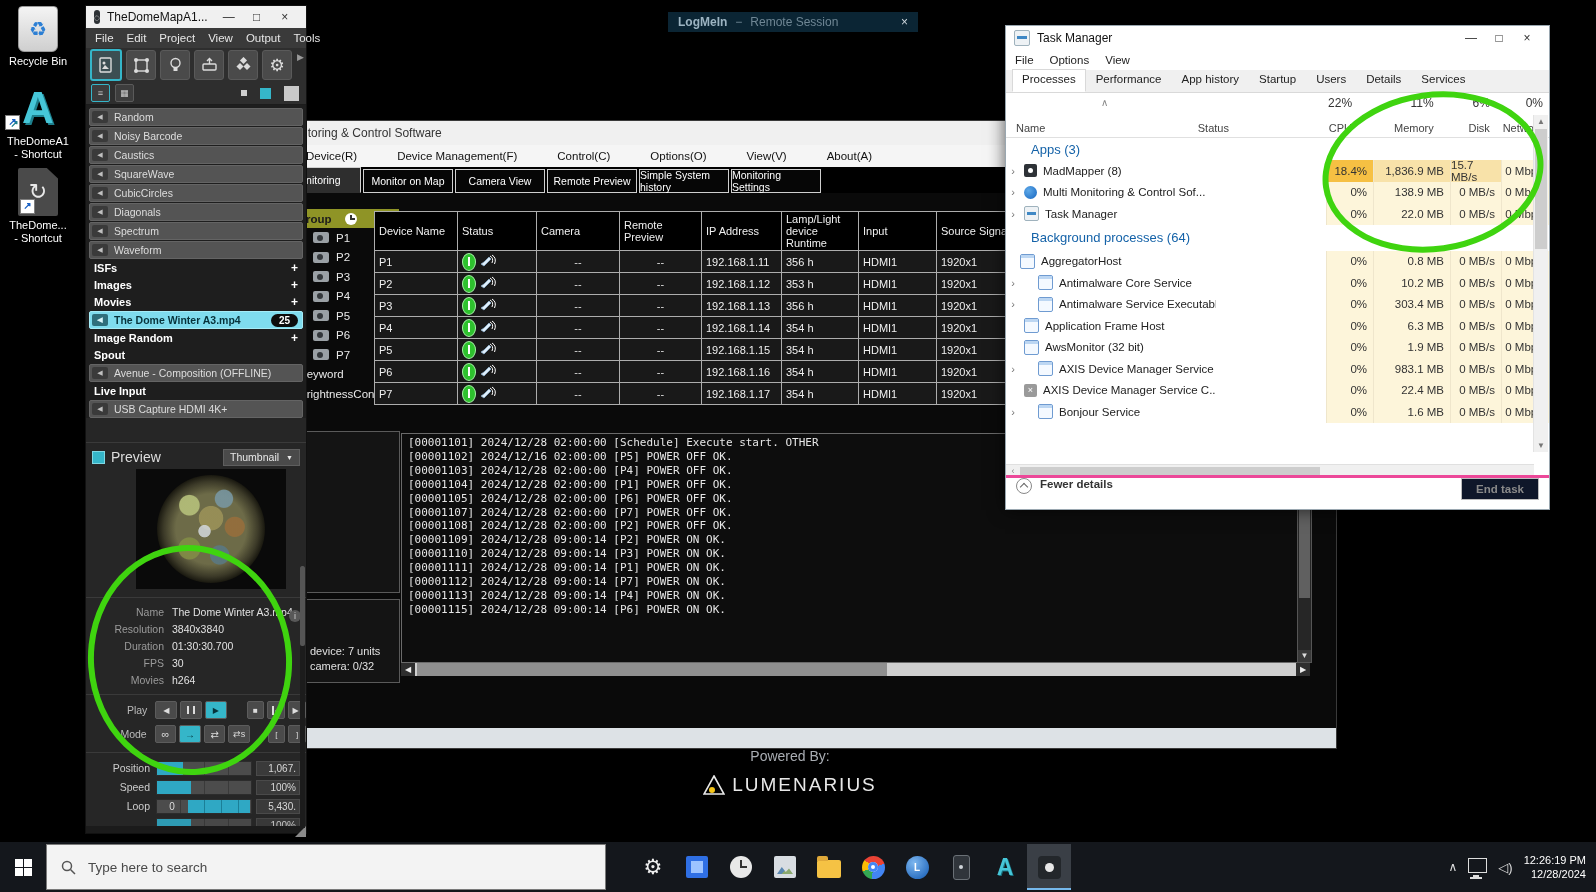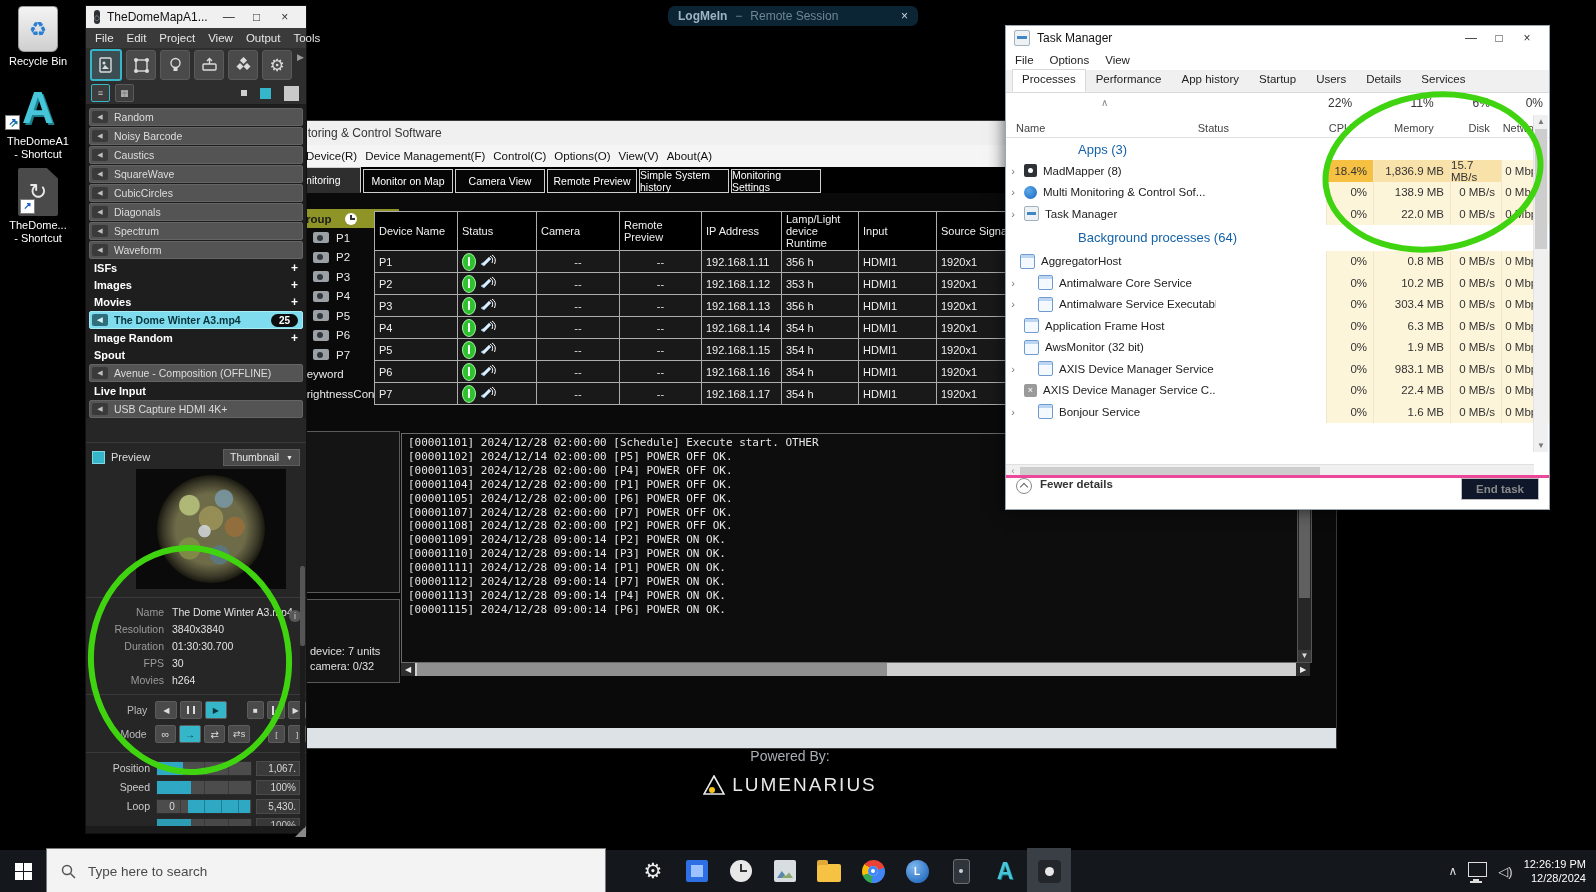"LogMeIn" div.abs { border-radius: 7px -> none; top: 6px -> 12px }
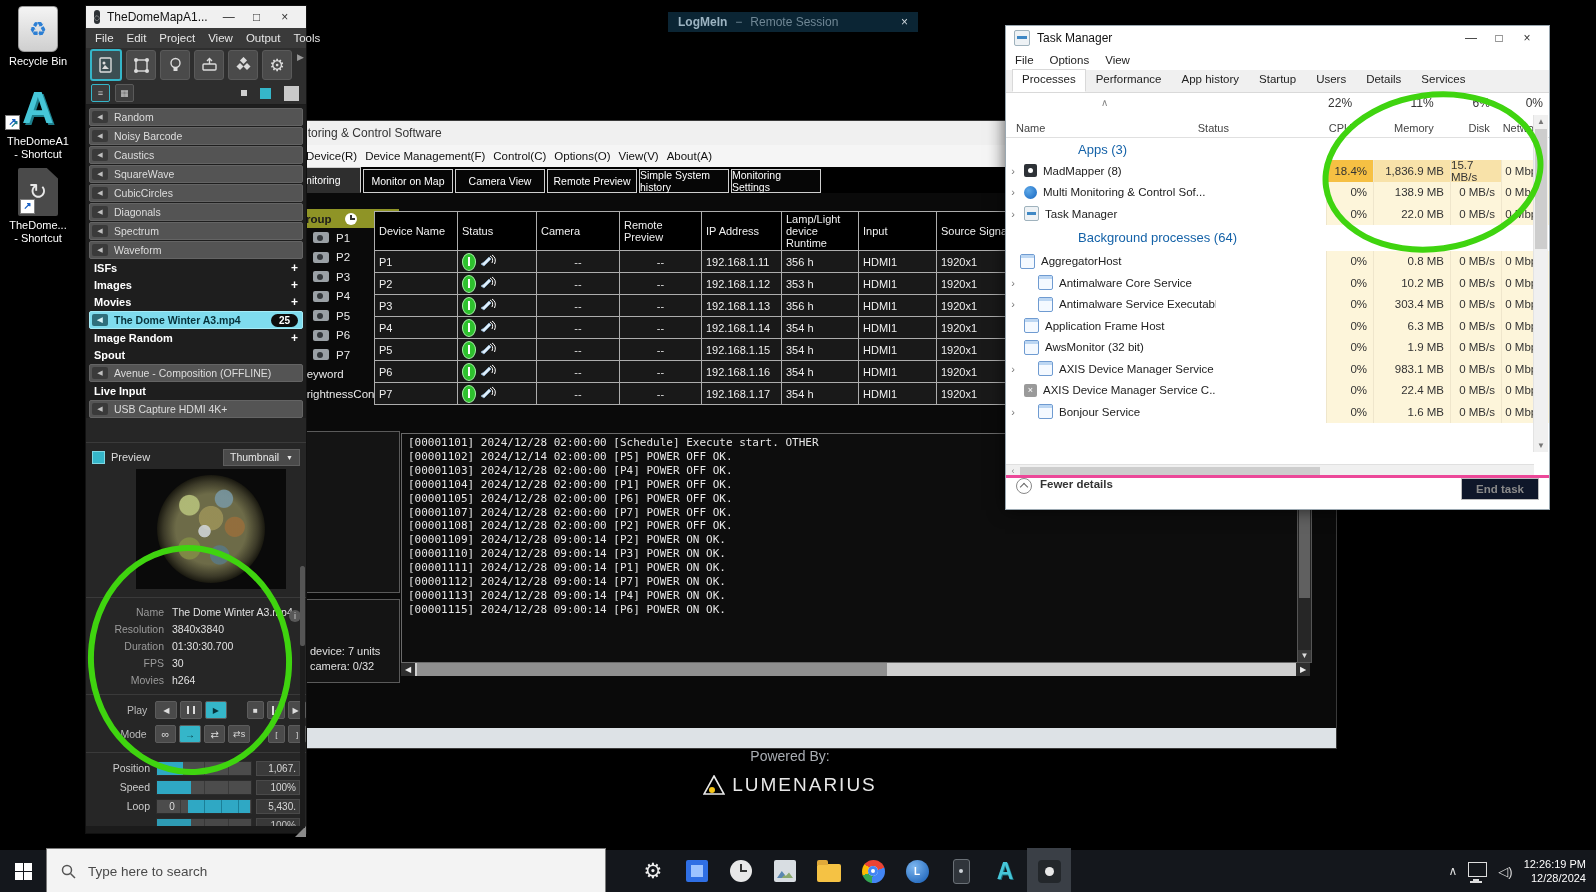"Device(R)" #mon .menus { gap: 8px -> 40px }
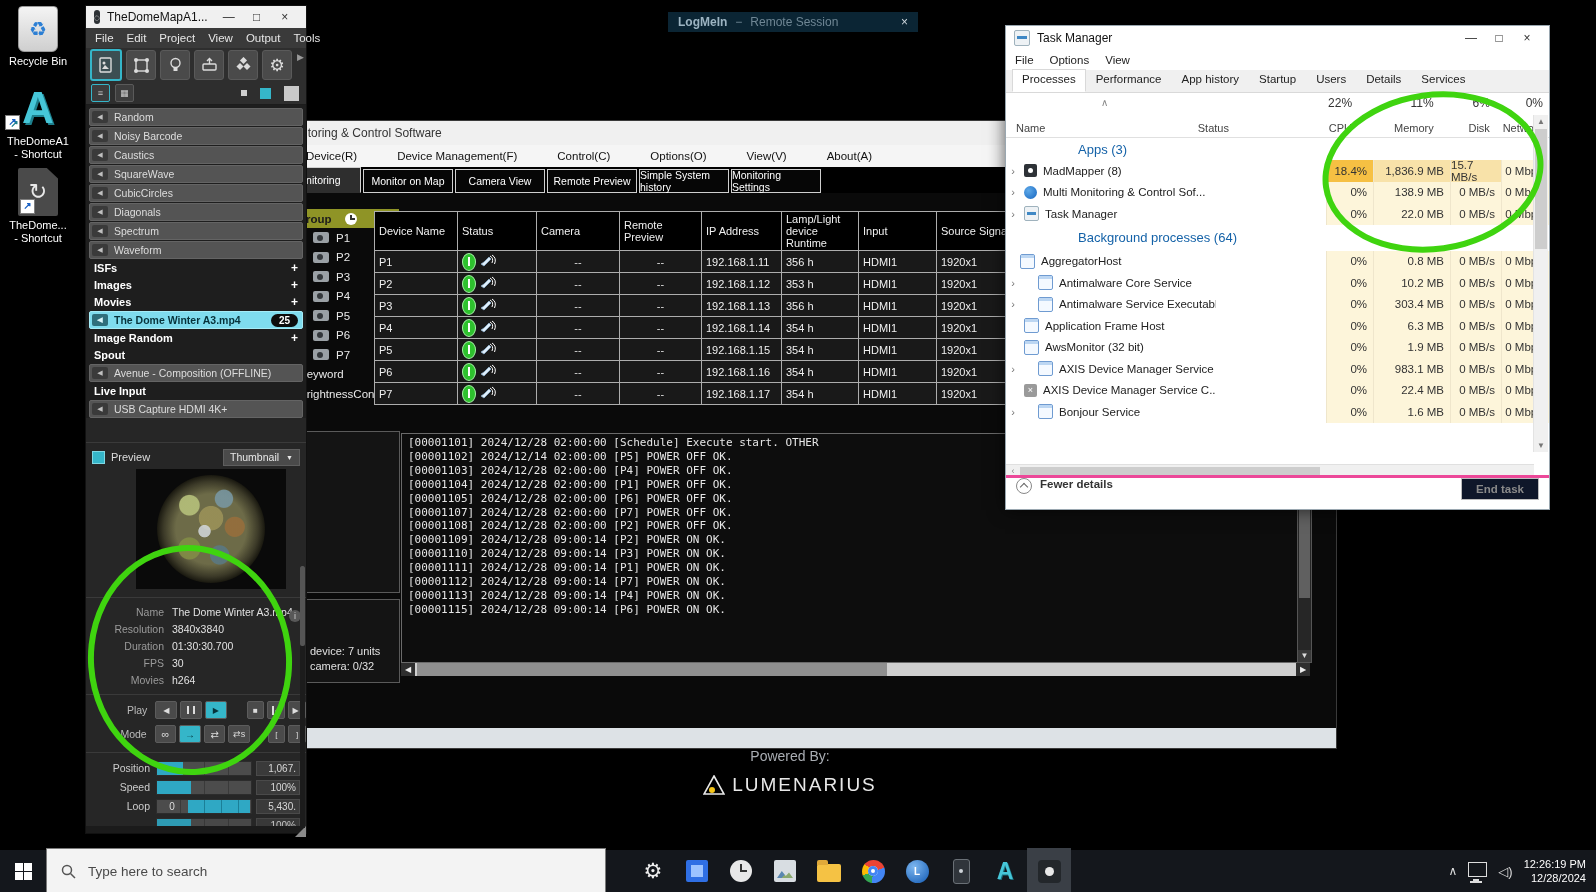"Apps (3)" .tmgroup { margin-left: 47px -> none }
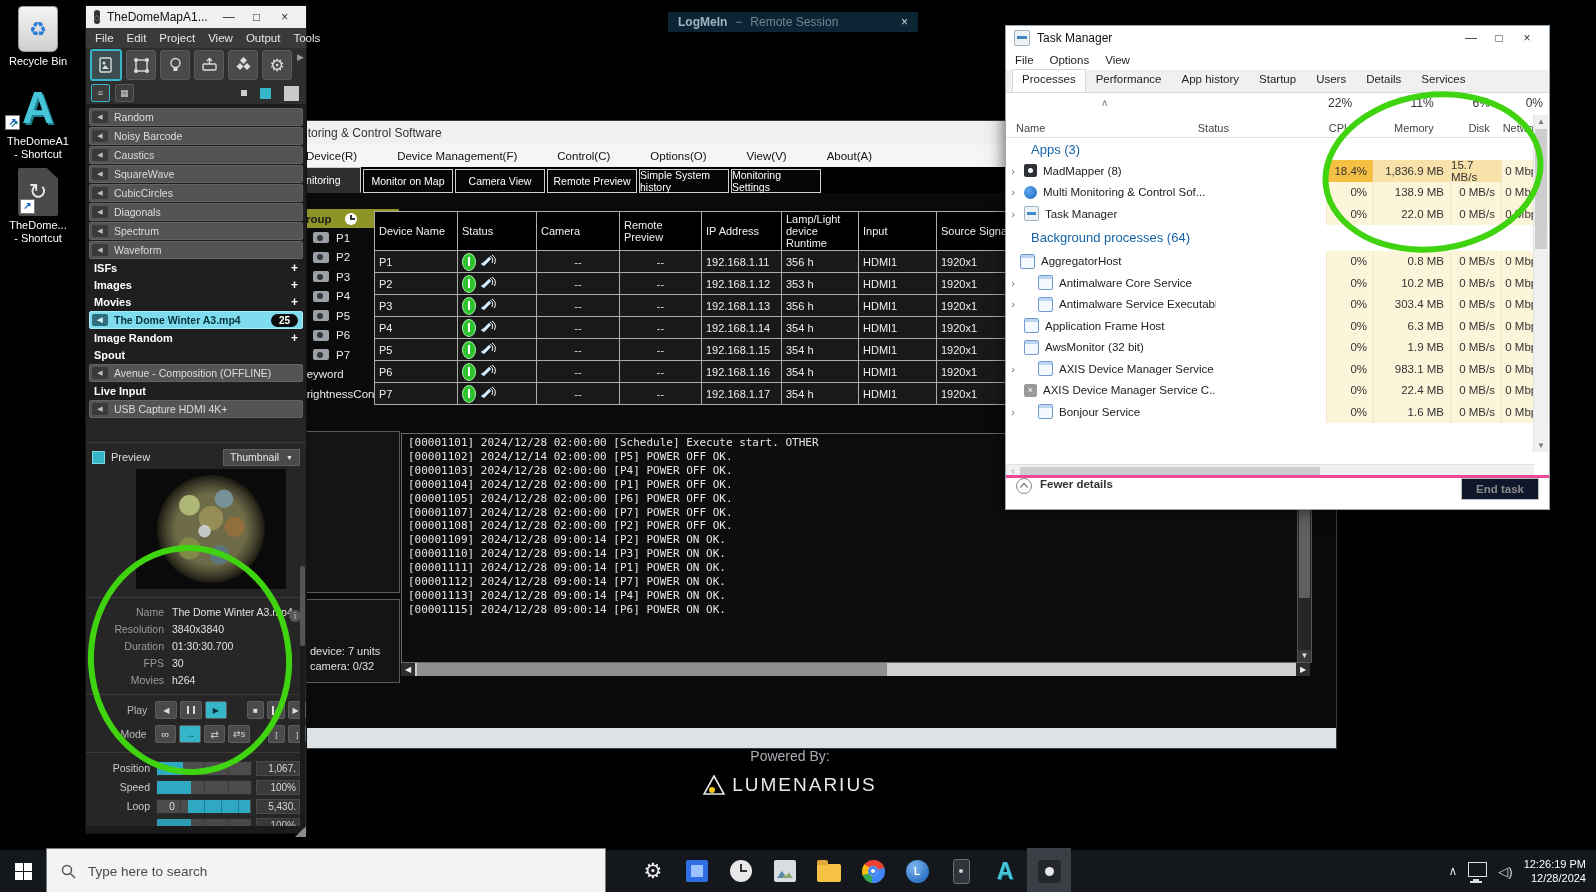"Preview" .pvlabel { font-size: 11px -> 14px }
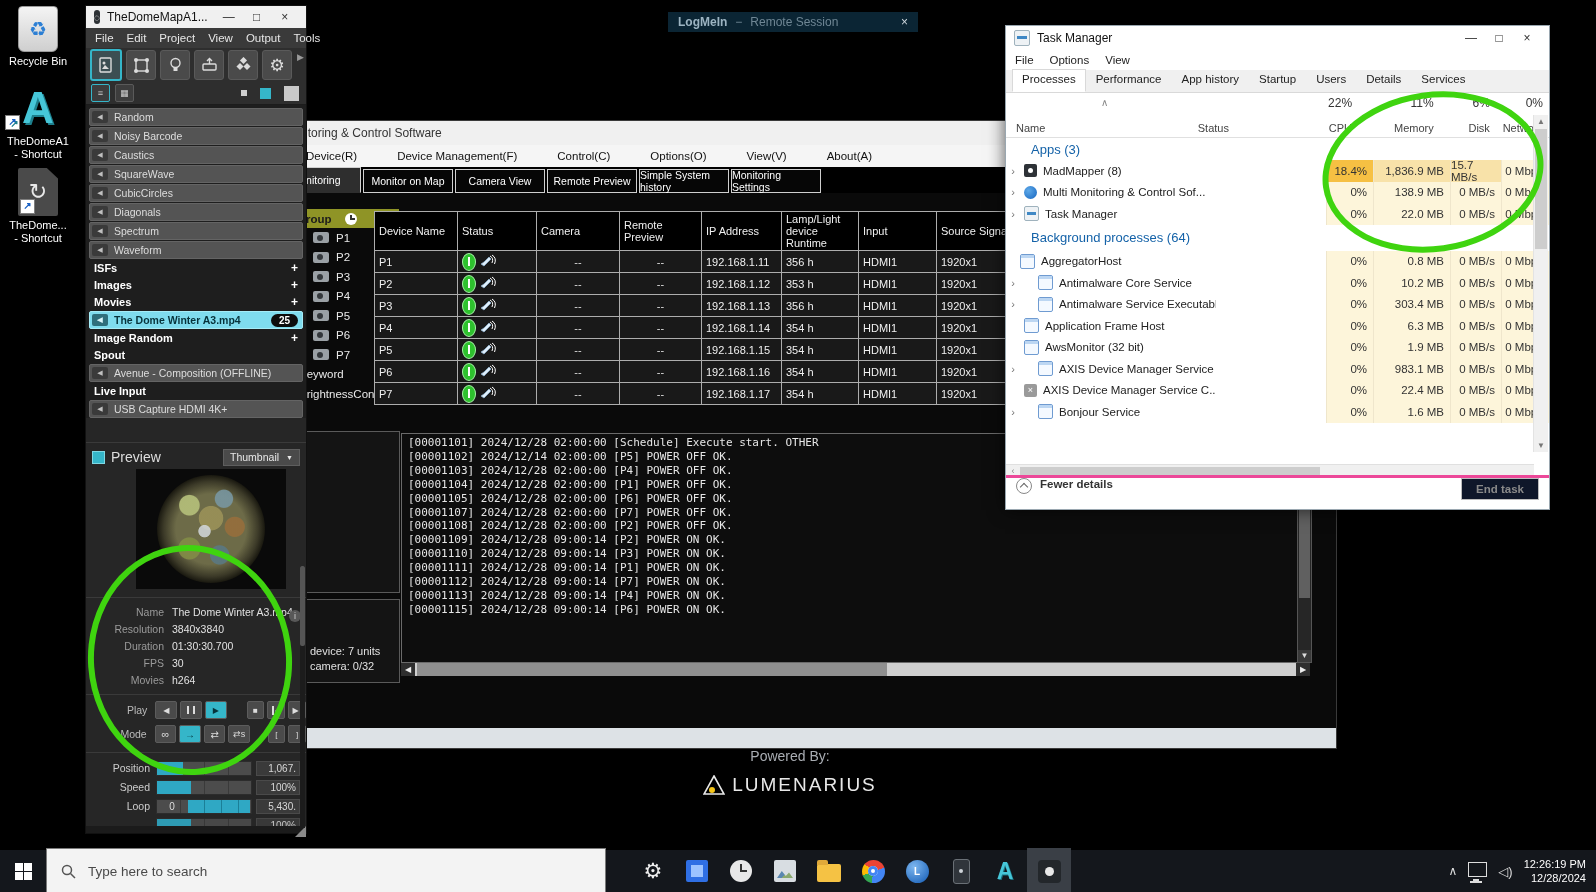"[00001102] 2024/12/14 02:00:00 [P5]" div.logline { text: 2024/12/14 -> 2024/12/16 }
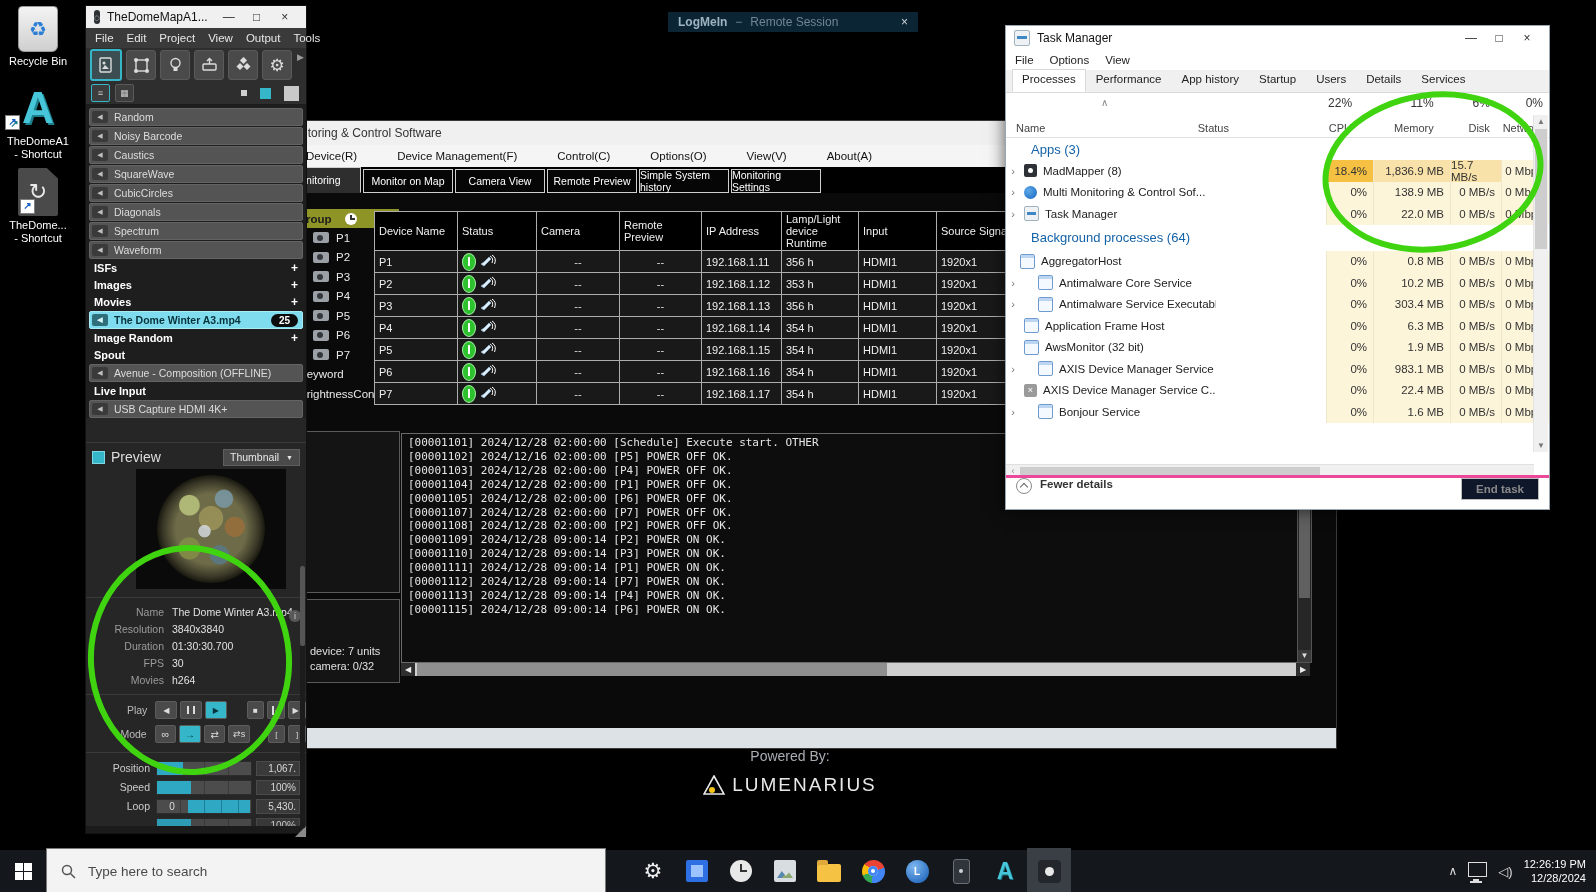"Type here to search" #tbar { height: 42px -> 50px }
